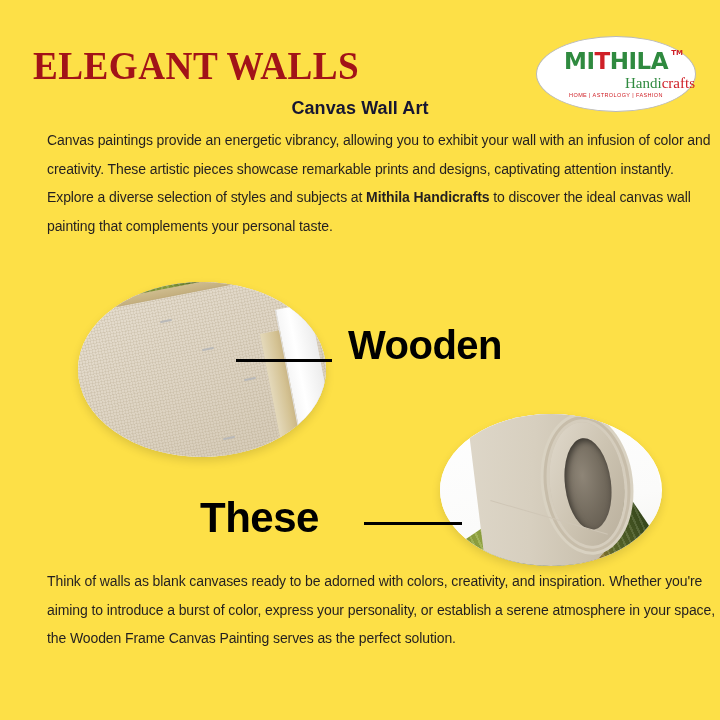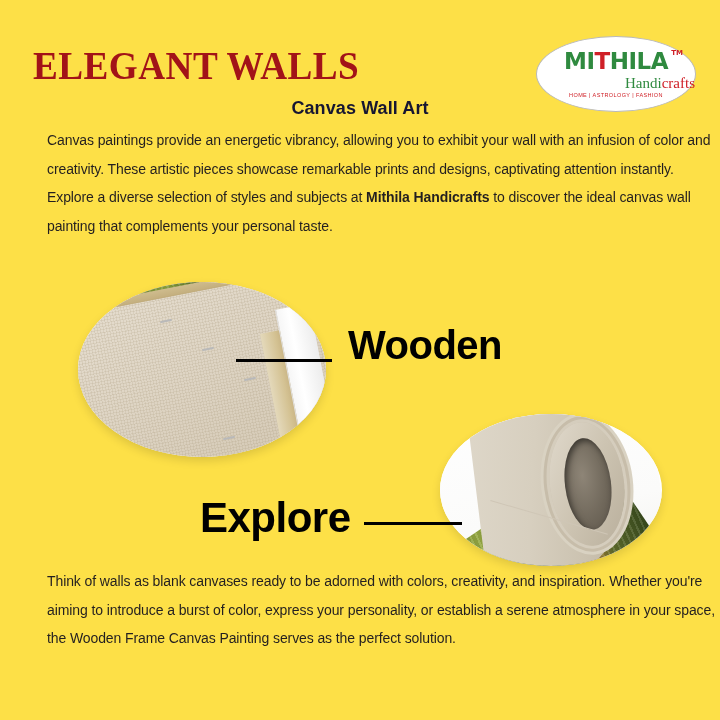"Explore" div.callout { text: Explore -> These }
